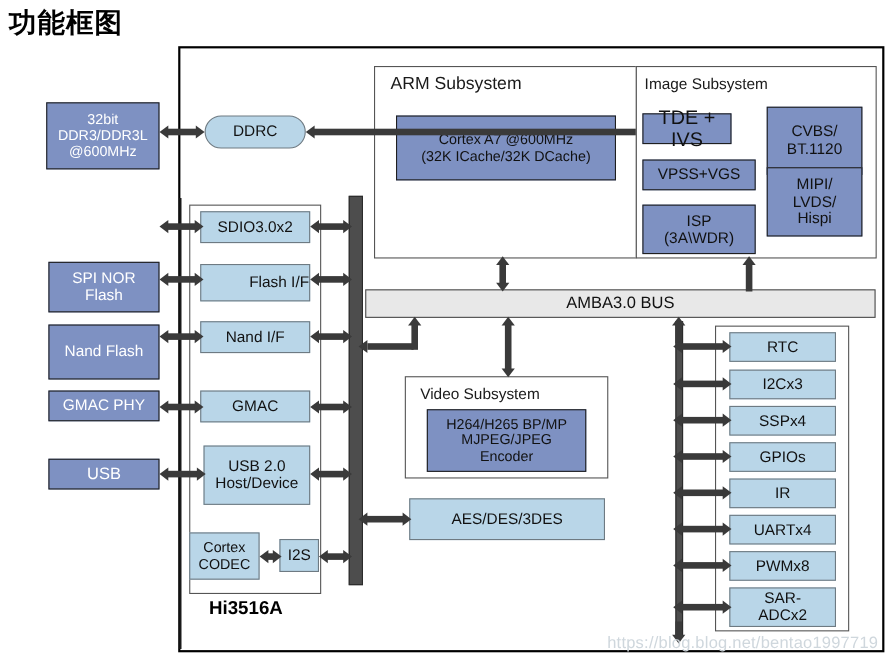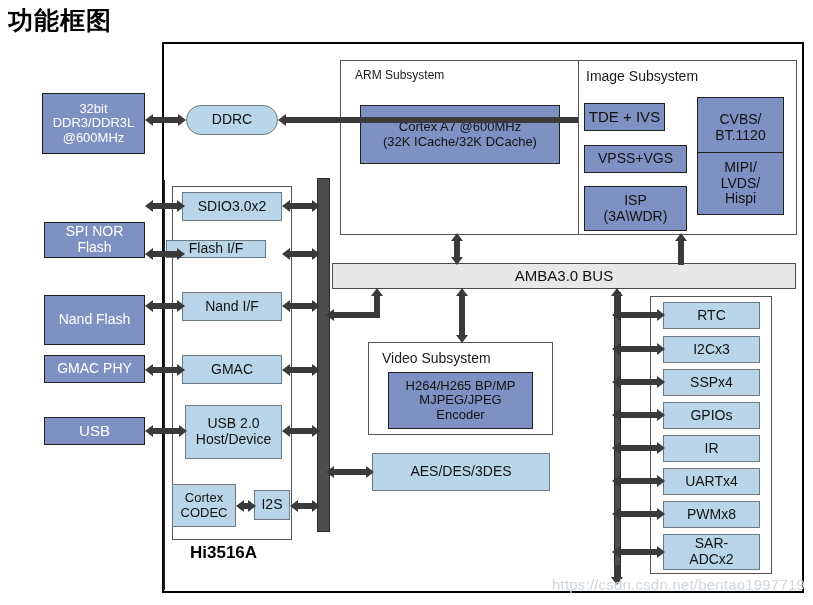"ARM Subsystem" div.grouplabel { font-size: 12px -> 16px }
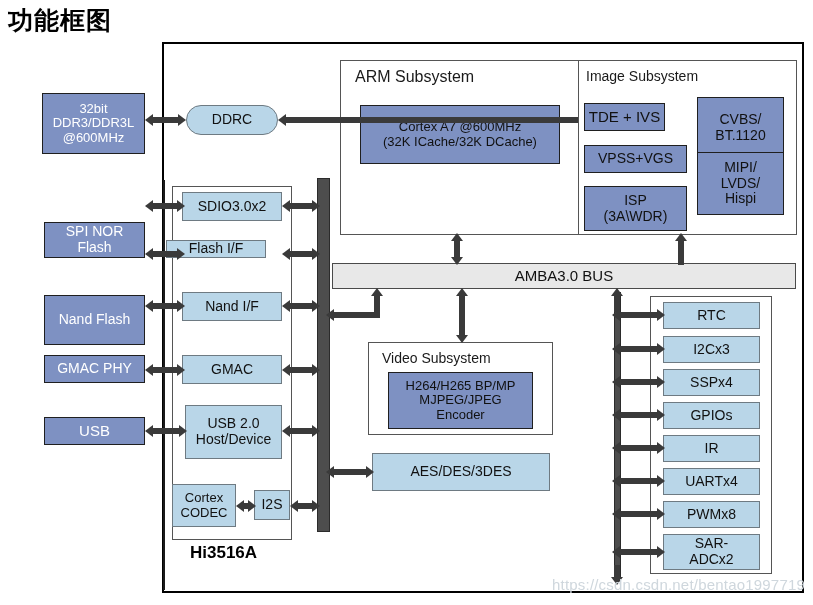"TDE + IVS" div.blk { font-size: 15px -> 18px }
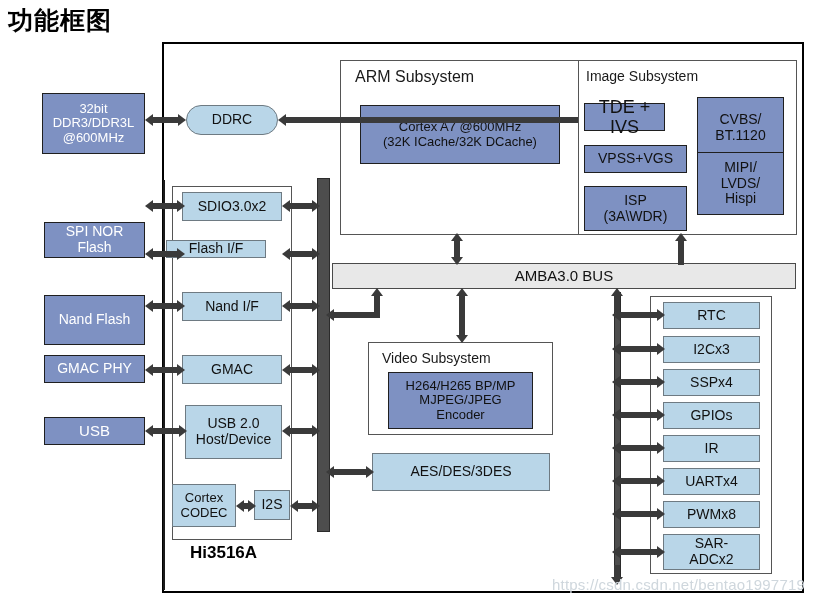"SPI NOR" div.blk { height: 36px -> 46px; top: 222px -> 238px }
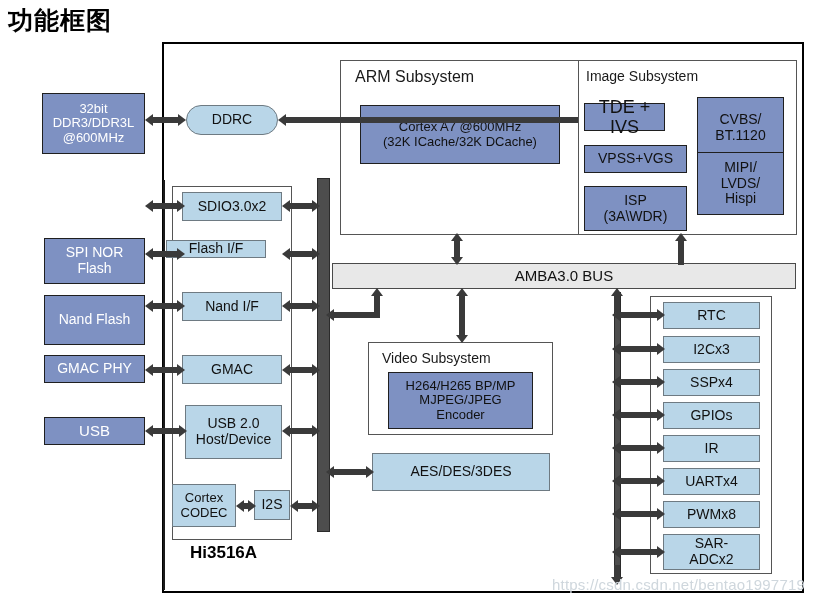"Flash I/F" div.blk { height: 18px -> 34px; left: 166px -> 182px; text-align: none -> right }
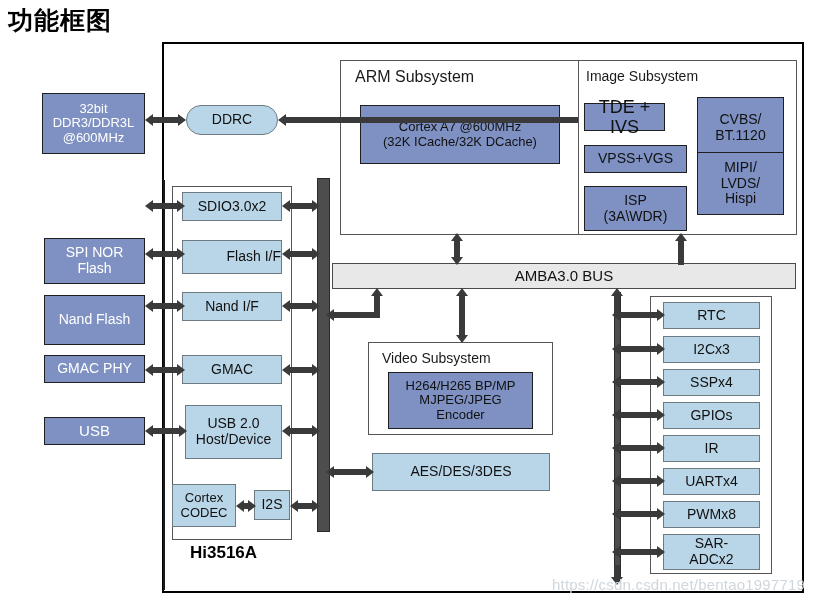"https://csdn.csdn.net/bentao1997719" div.watermark { text: https://csdn.csdn.net/bentao1997719 -> https://blog.blog.net/bentao1997719 }
